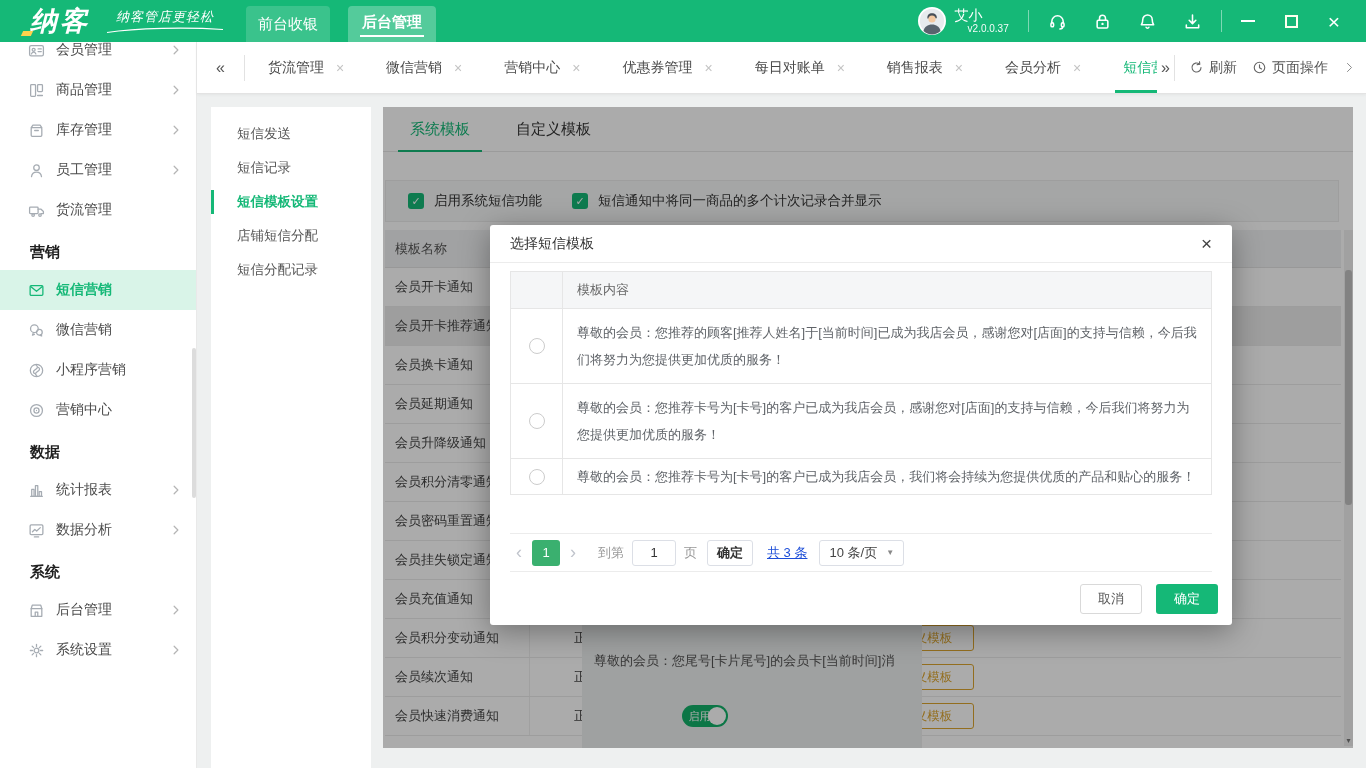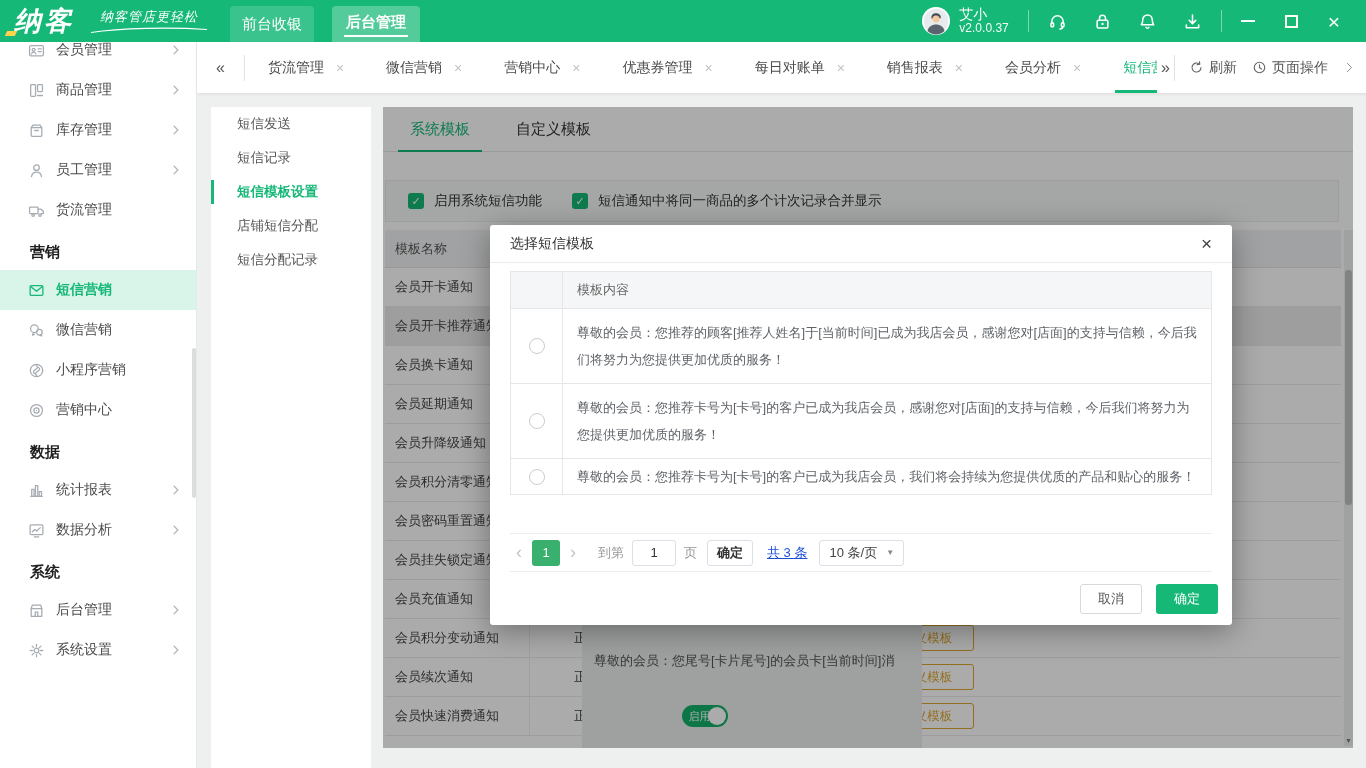"纳客" .logo { margin-left: 14px -> 30px }
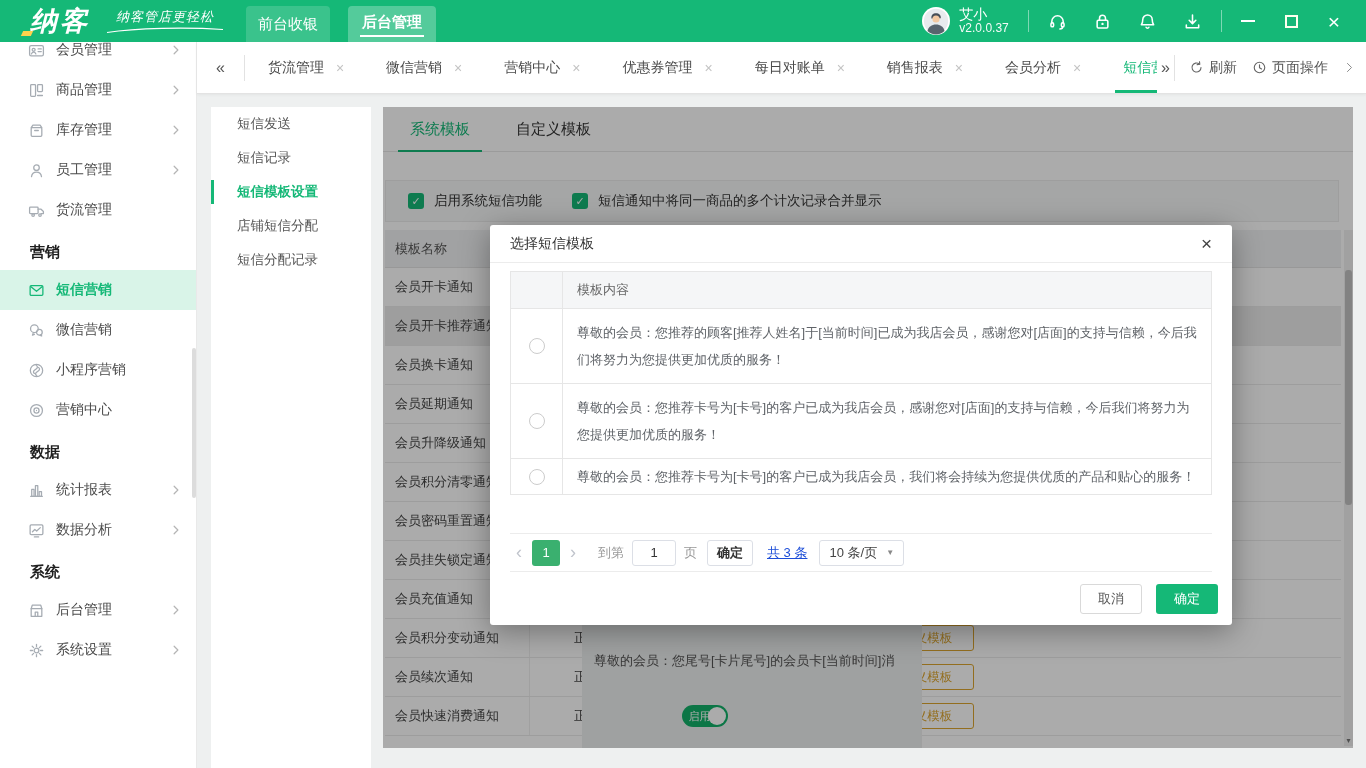"v2.0.0.37" .u-ver { font-size: 12px -> 10px; margin-left: none -> 13px }
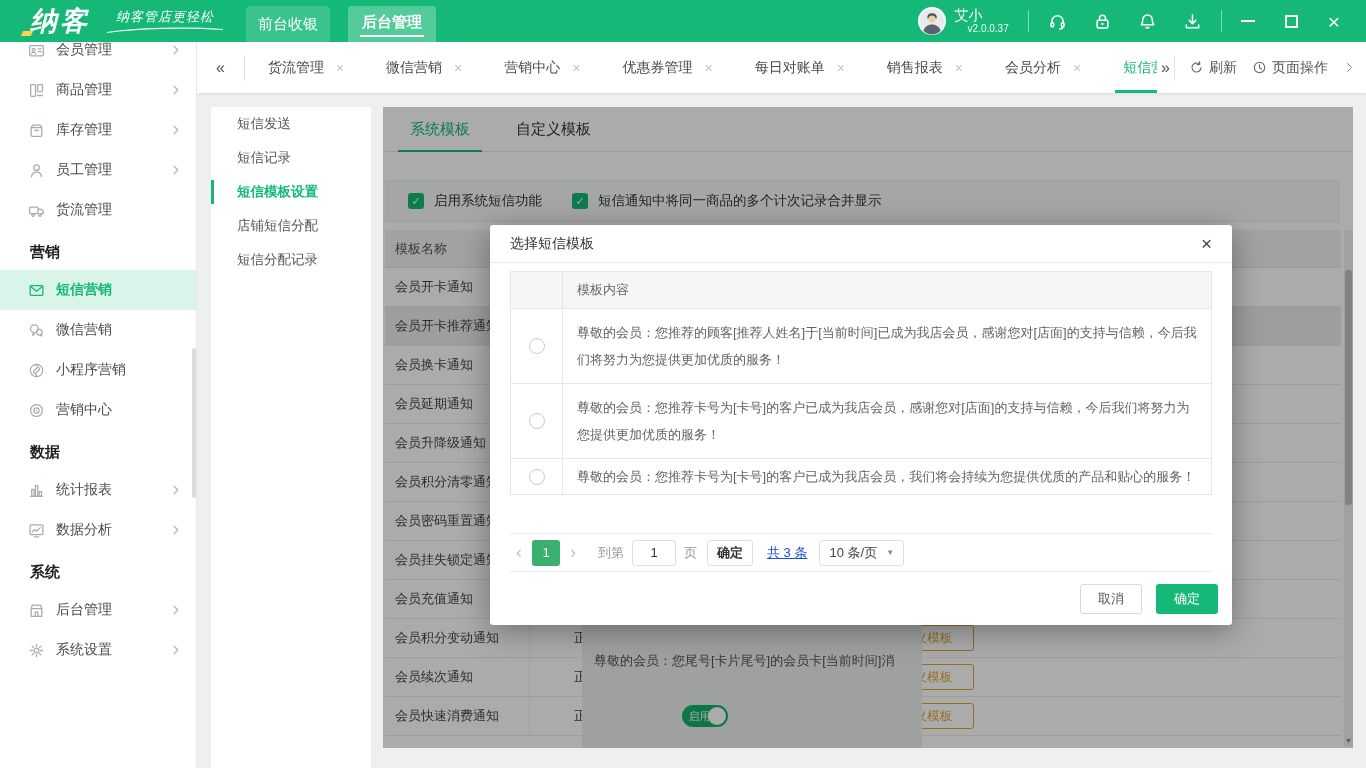"短信发送" .submenu { padding-top: none -> 10px }
